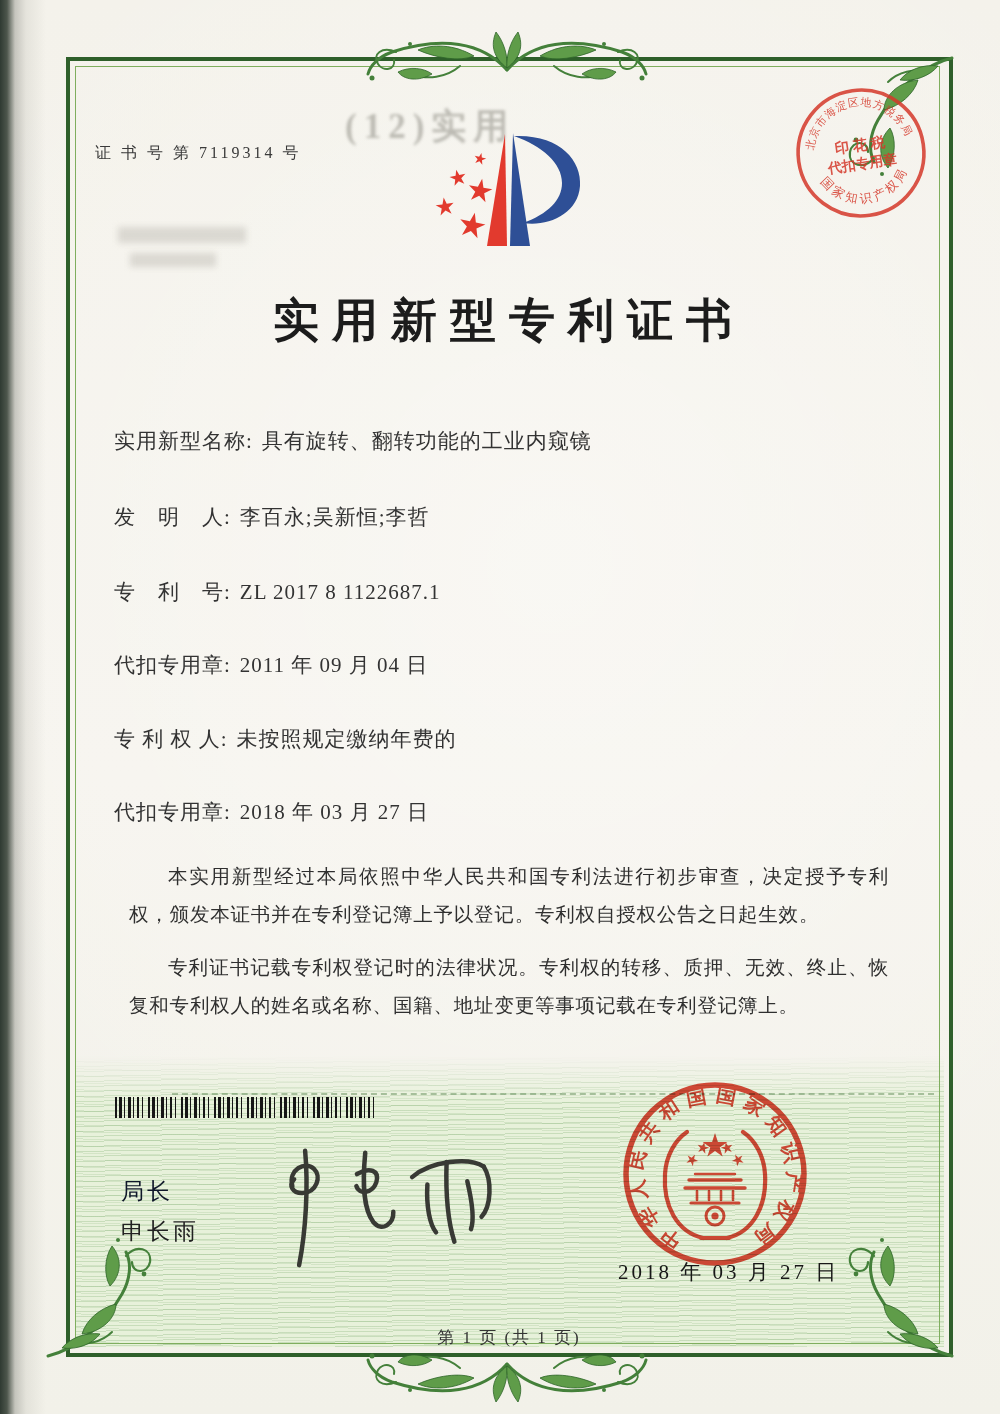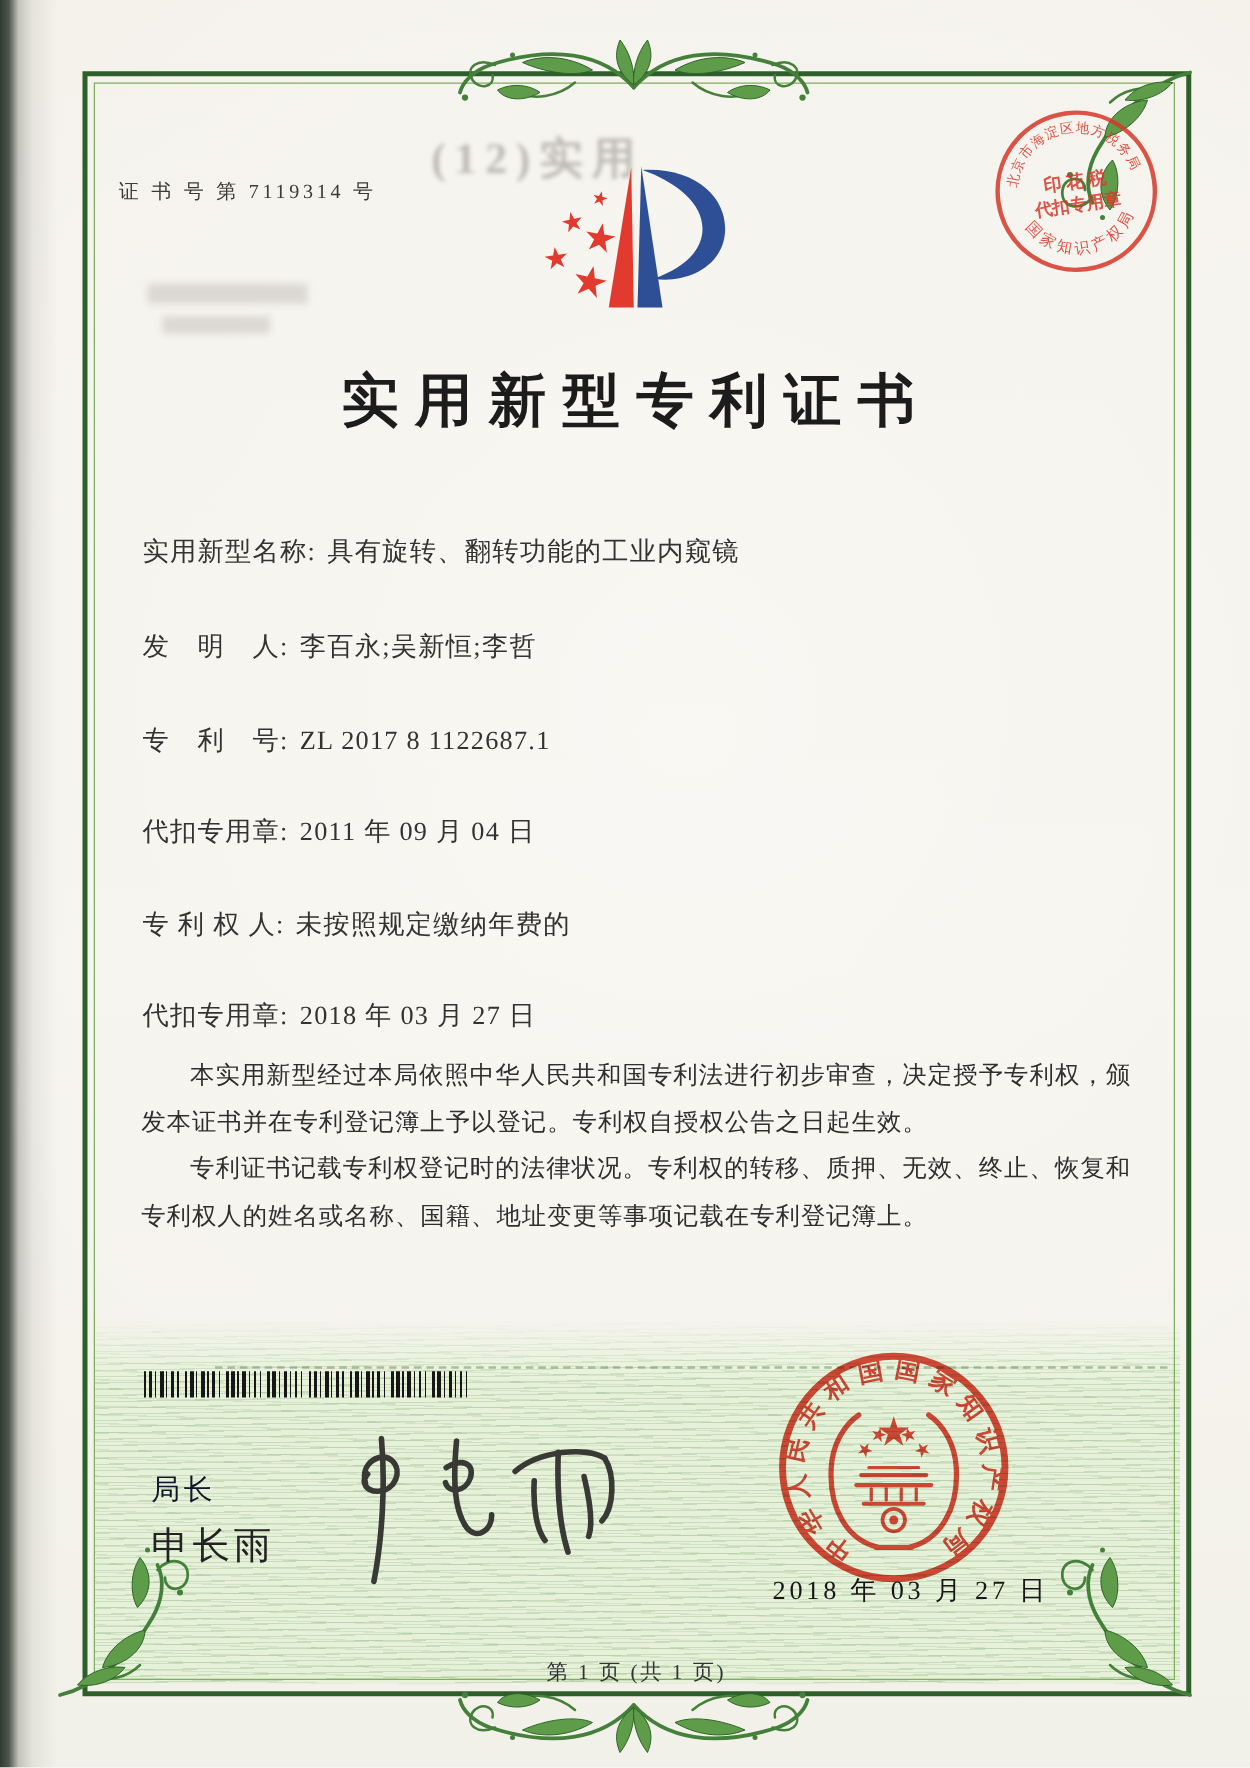"本实用新型经过本局依照中华人民共和国专利法进行初步审查，决定授予专利权，颁发本证" .body-text p { margin: 0 -> 16px }
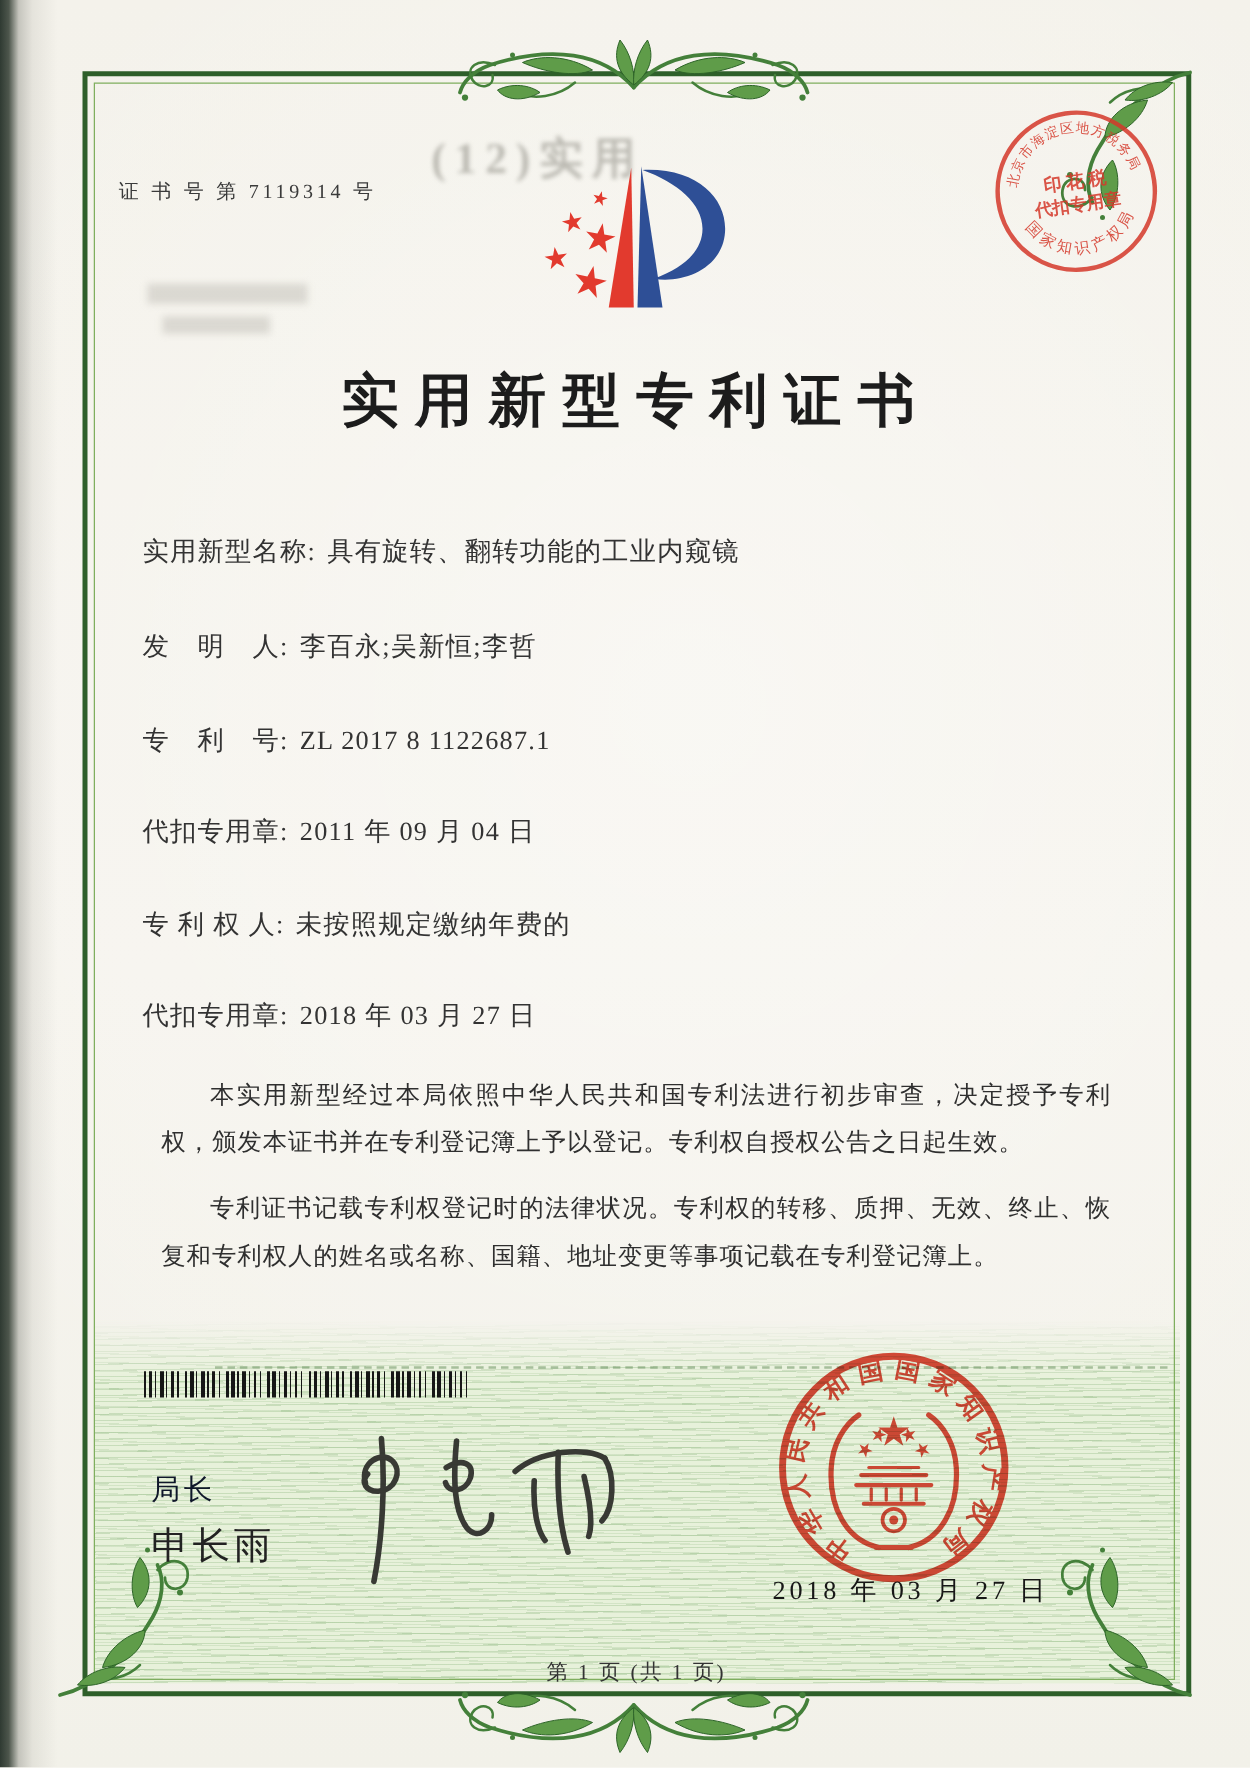"申长雨" .sig-name { font-size: 30px -> 23px }
